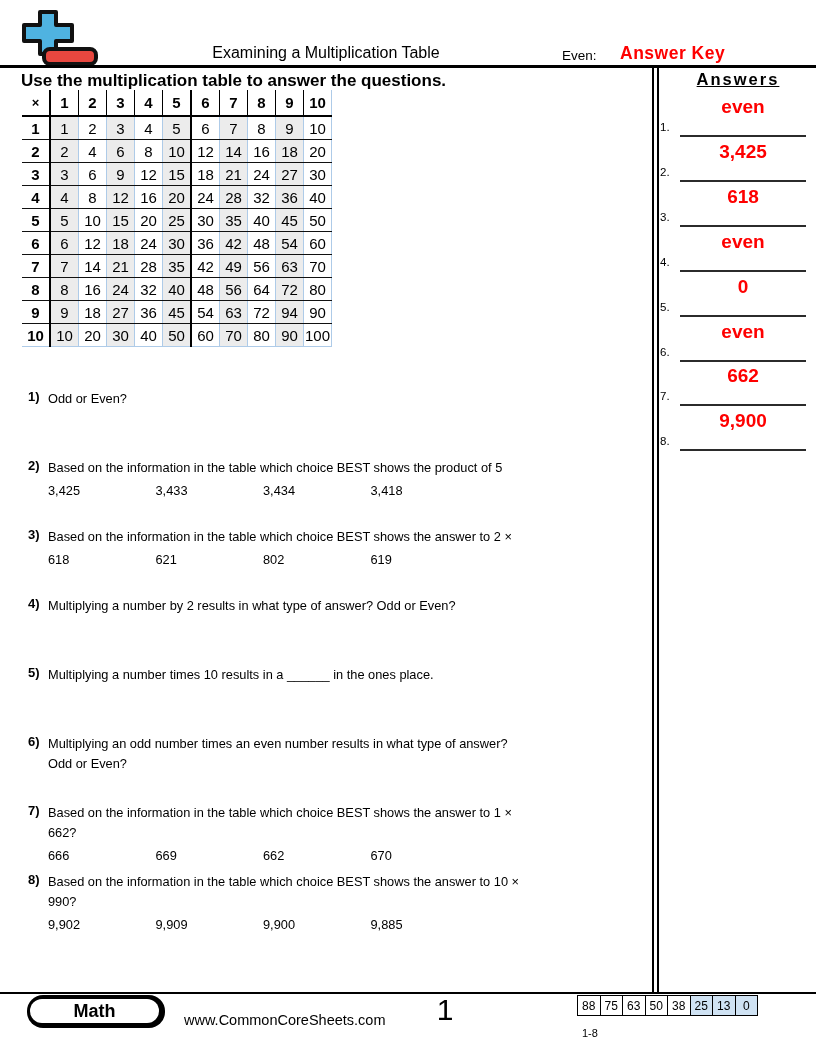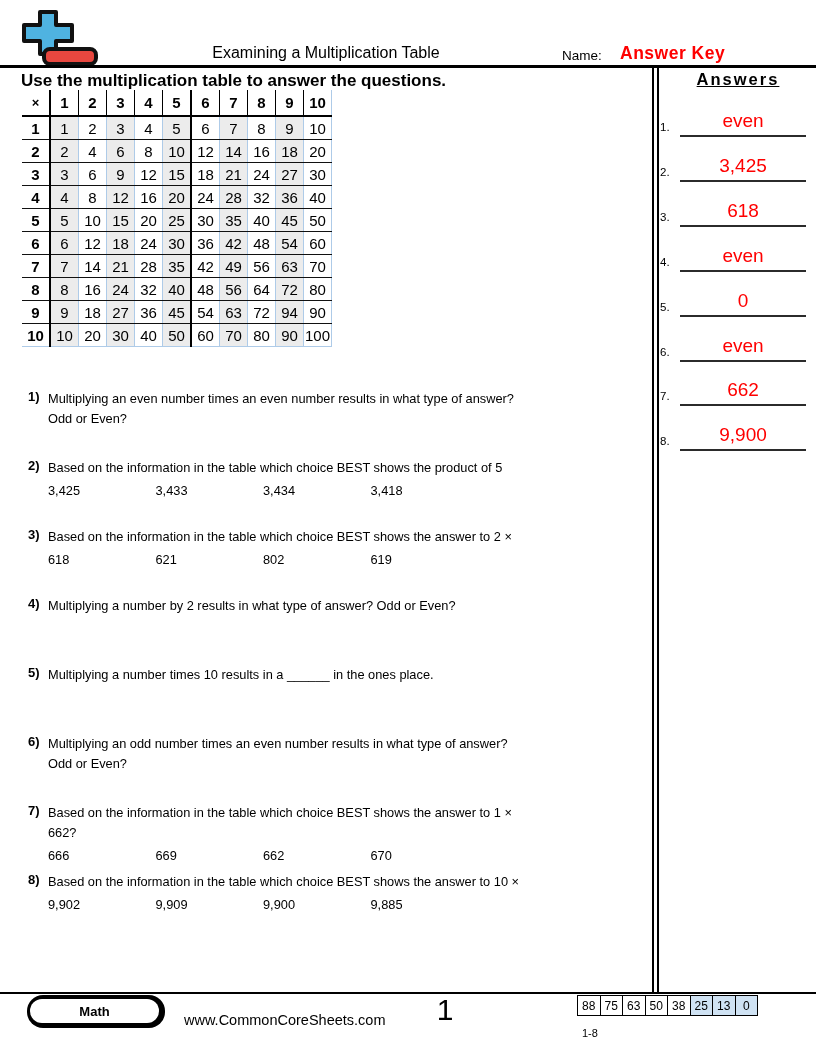"Name:" div.name-label { text: Name -> Even }
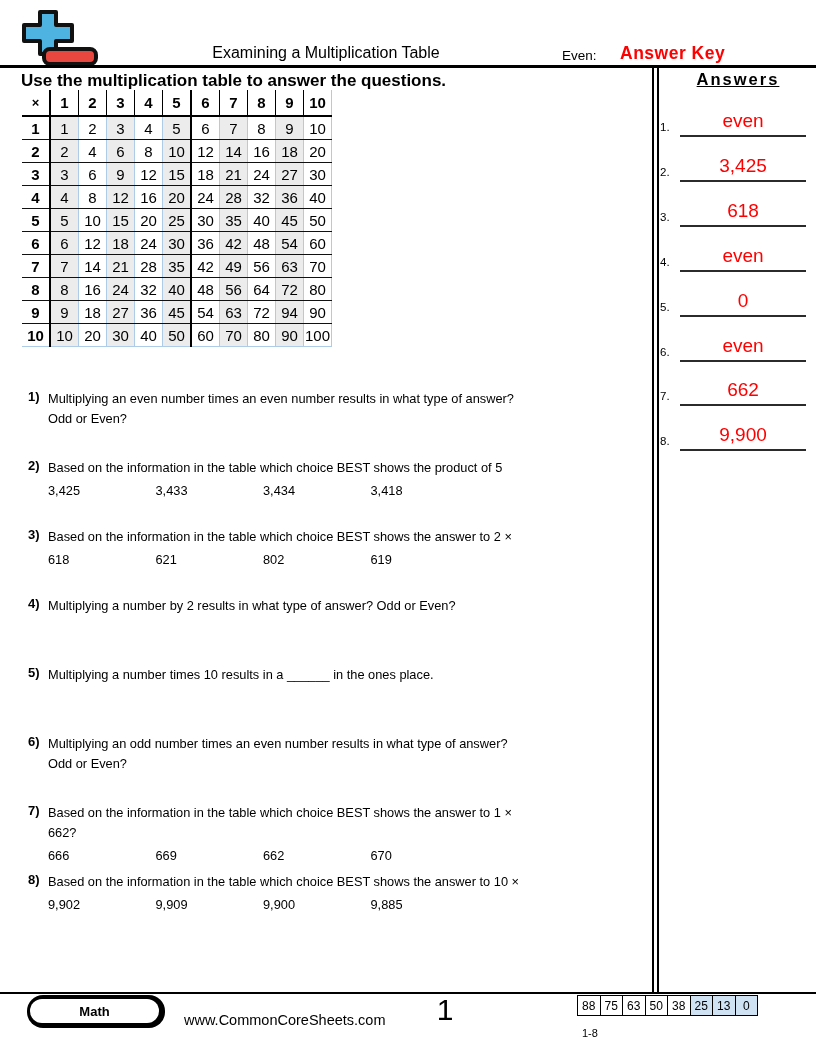"even" .ans-value { font-weight: normal -> bold; padding-bottom: 3px -> 17px }
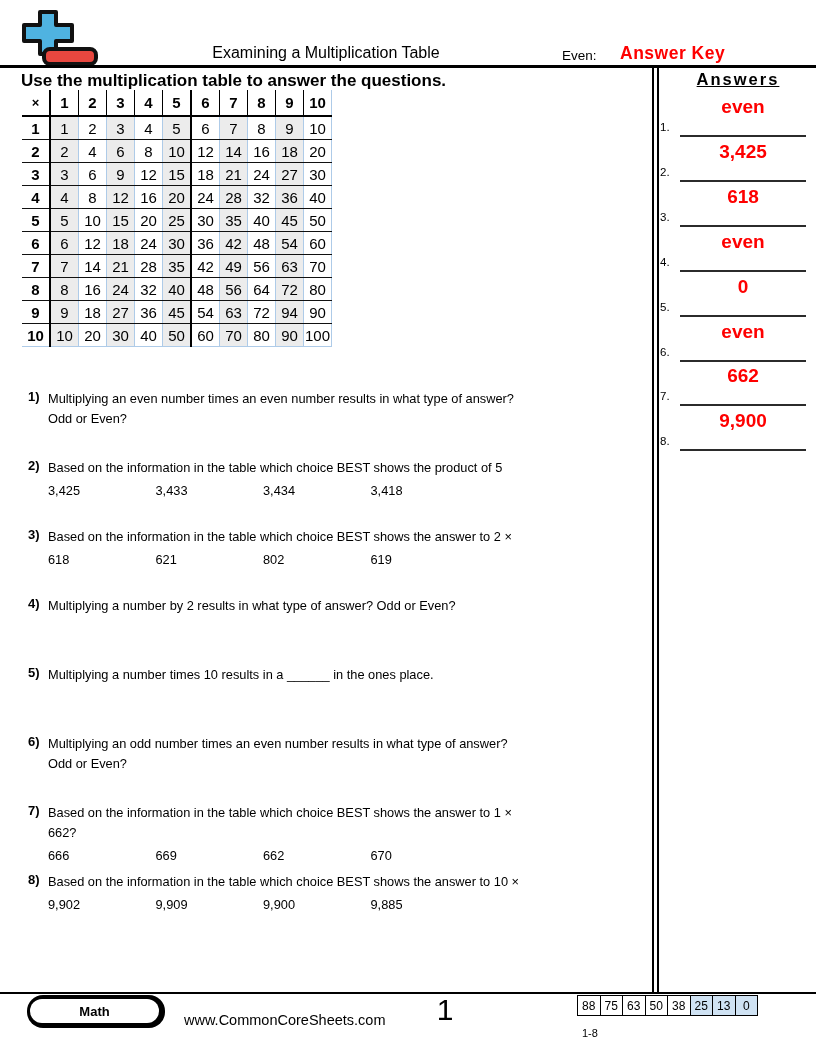"Multiplying an even number times" div.q-line { html: <div>Multiplying an even number times an even number results in what type of answer?</div> -> none }
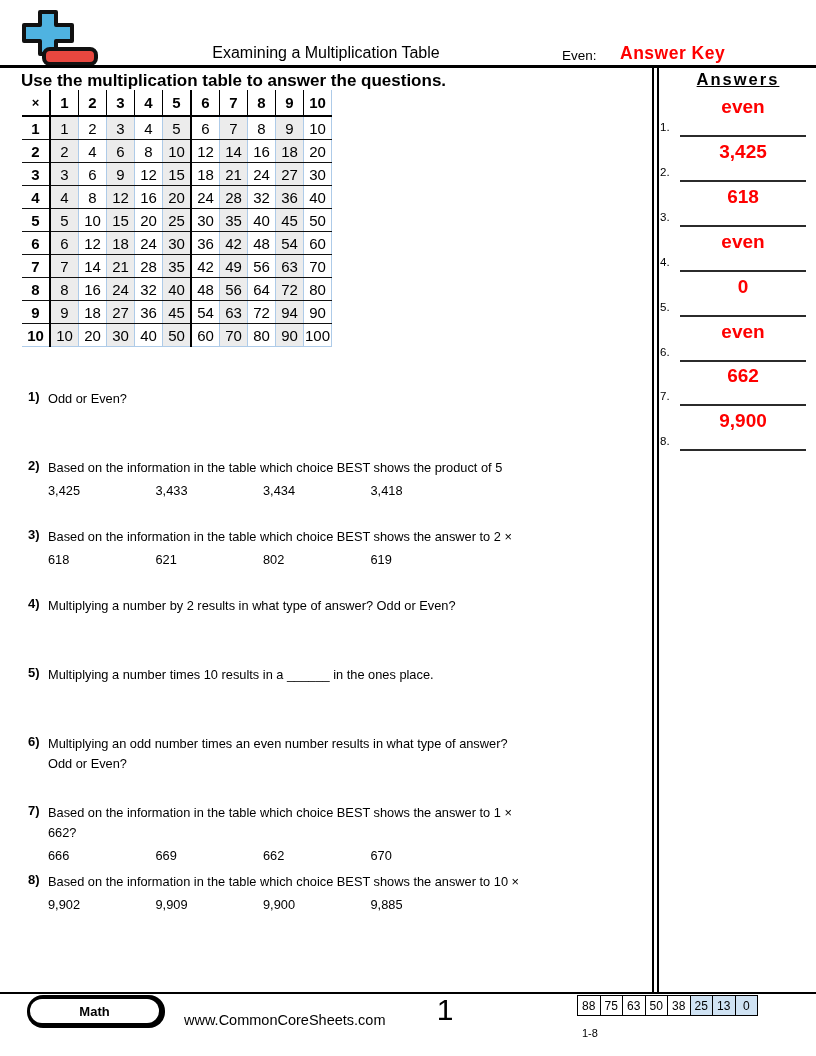"990?" div.q-line { html: none -> <div>990?</div> }
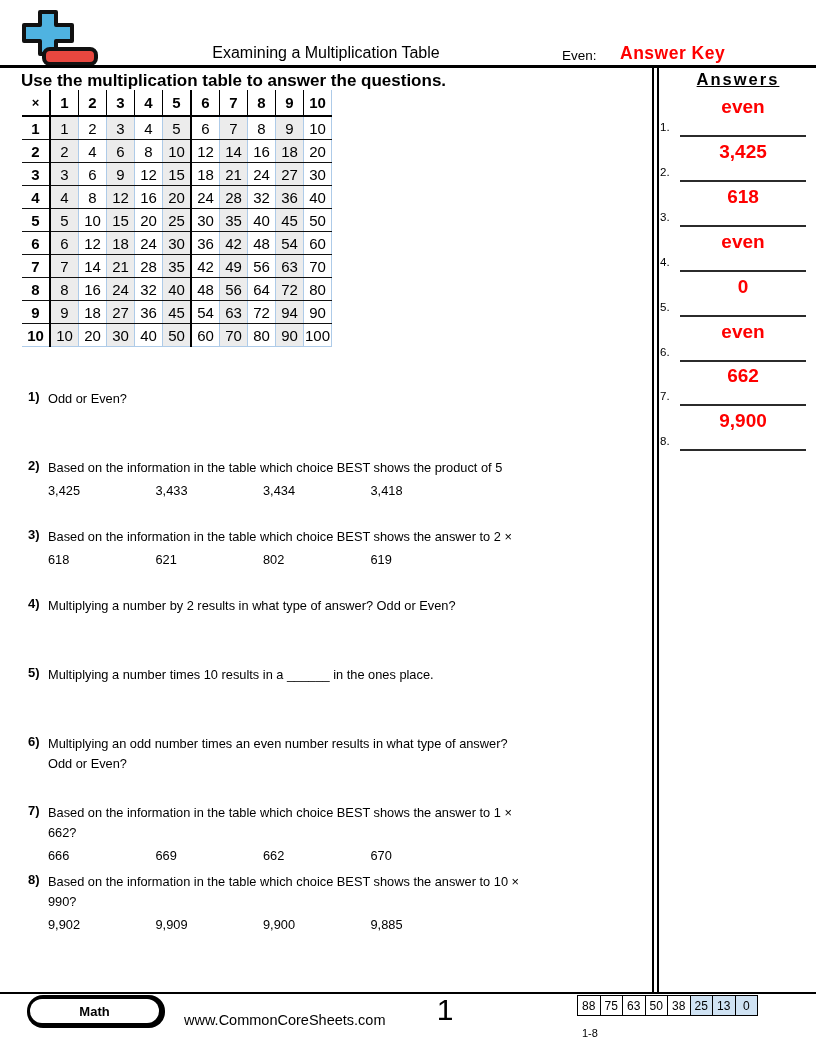"Math" .math-pill { font-size: 13px -> 18px }
